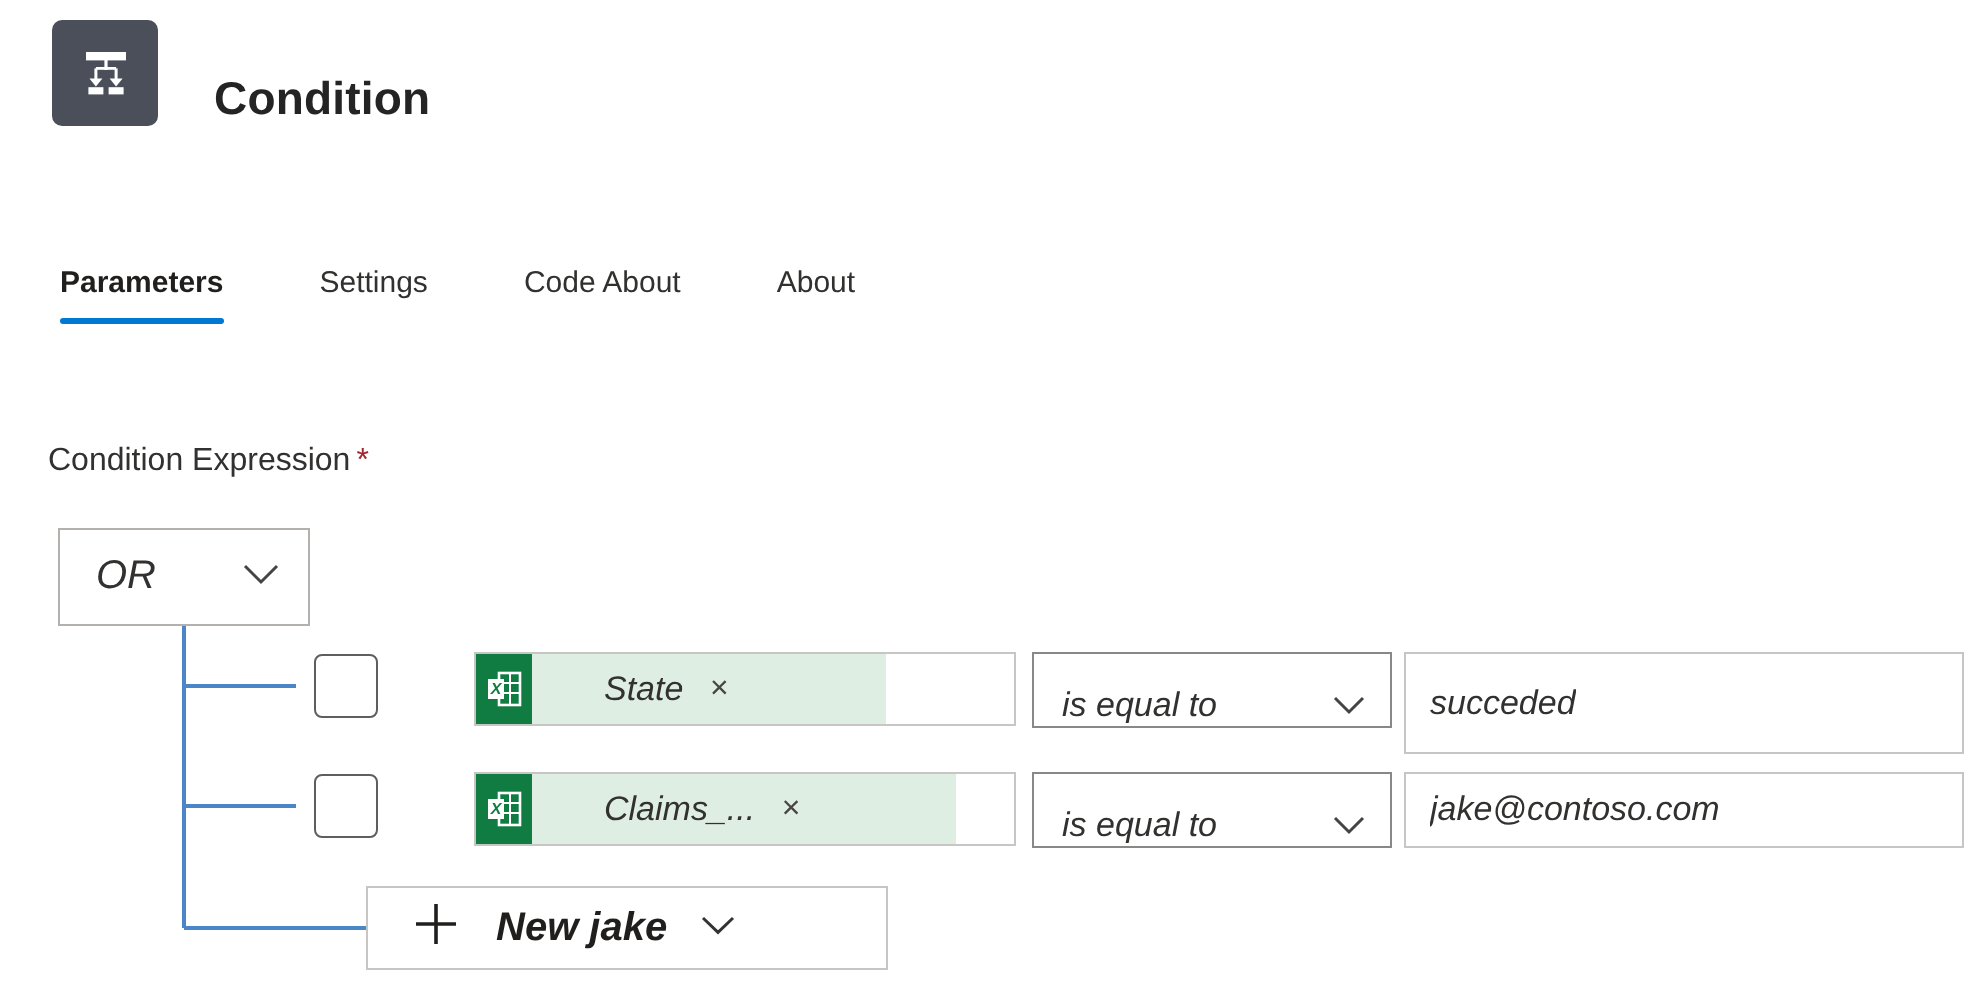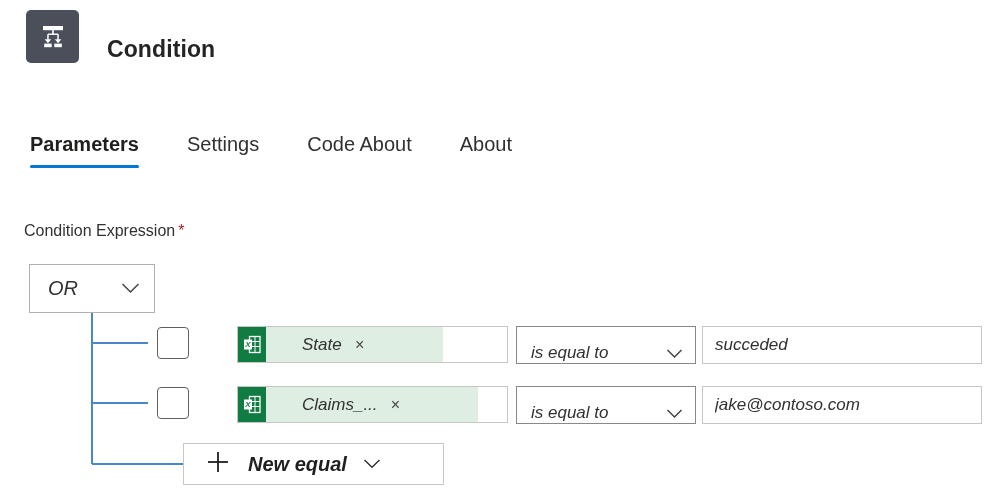"Parameters" .tab { font-size: 20px -> 15px }
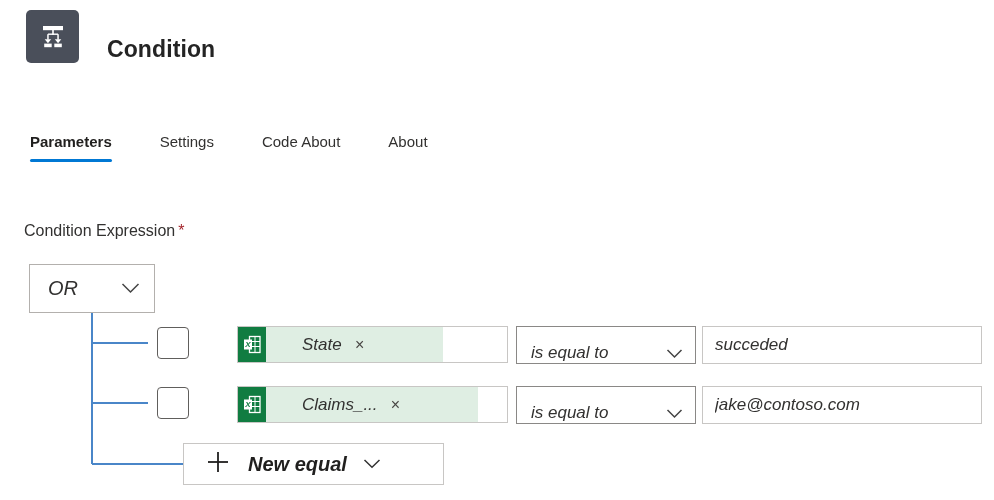"succeded" div.value-field { height: 38px -> 51px }
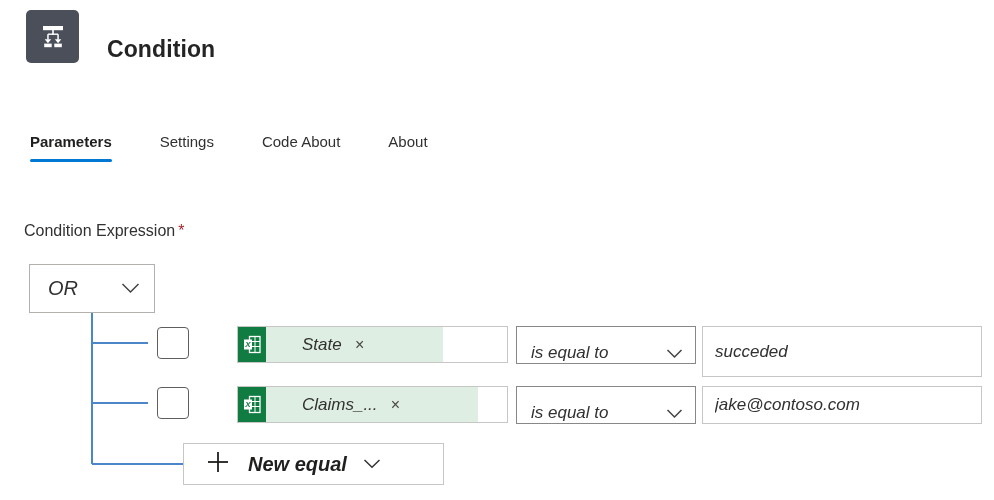"New equal" span.new-item-label { text: equal -> jake }
